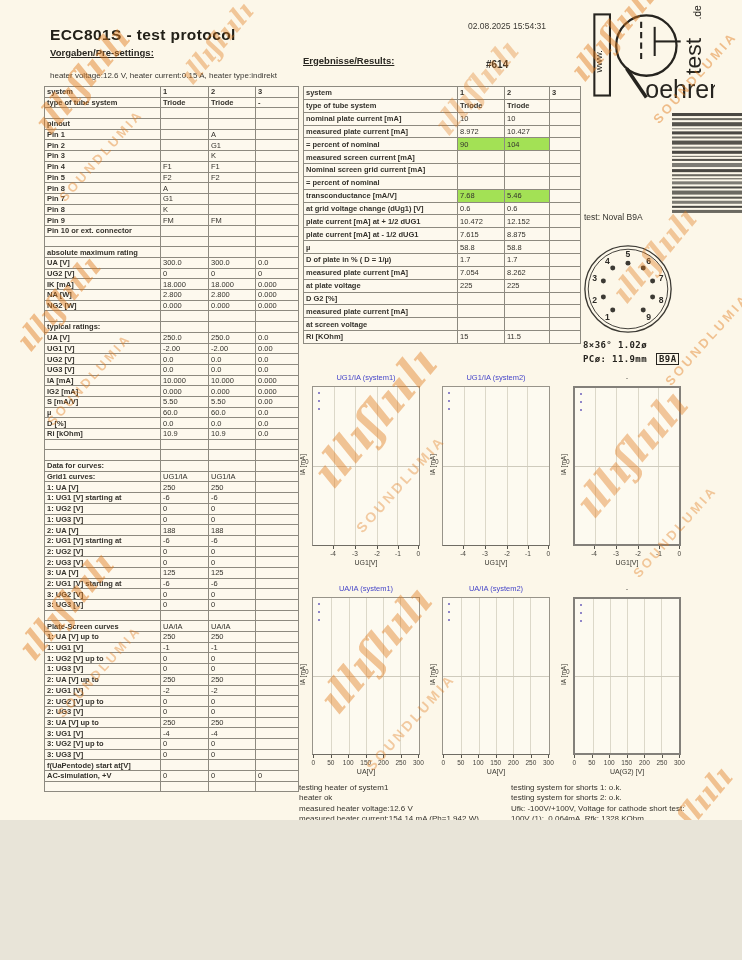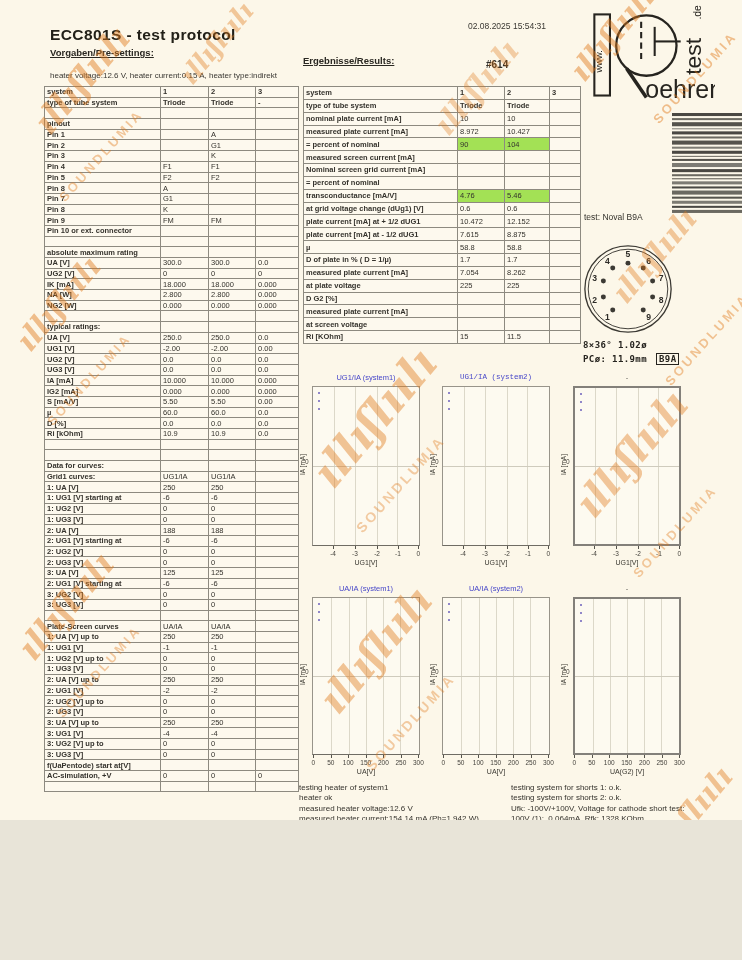"4.76" td.hl { text: 4.76 -> 7.68 }
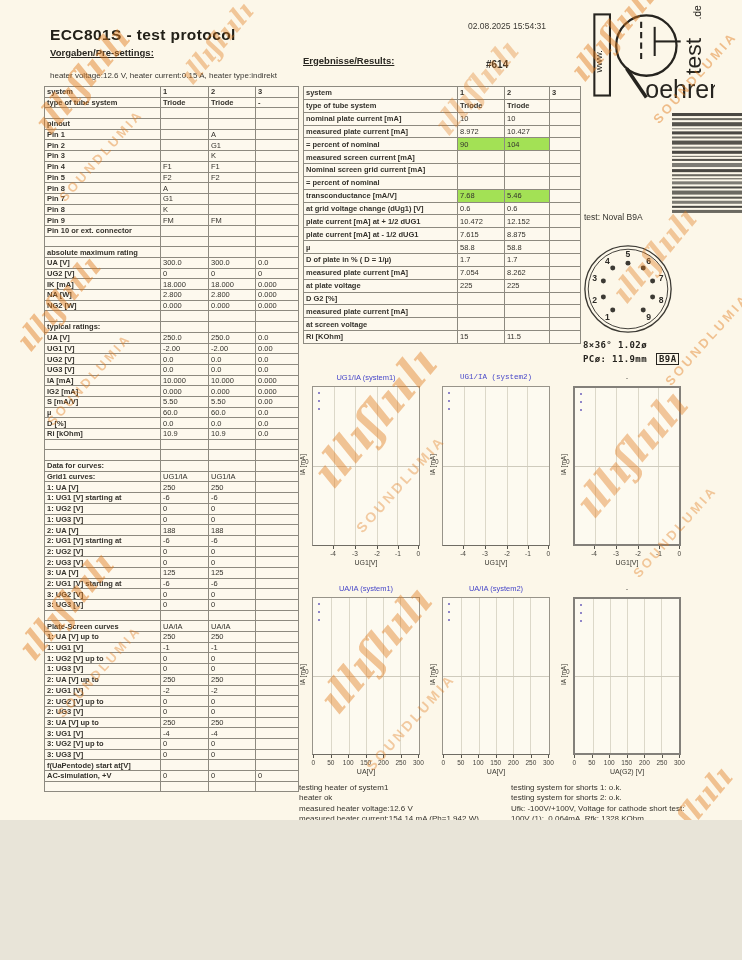"UG1/IA (system2)" div.ctitle { font-family: Liberation Mono, monospace -> none }
